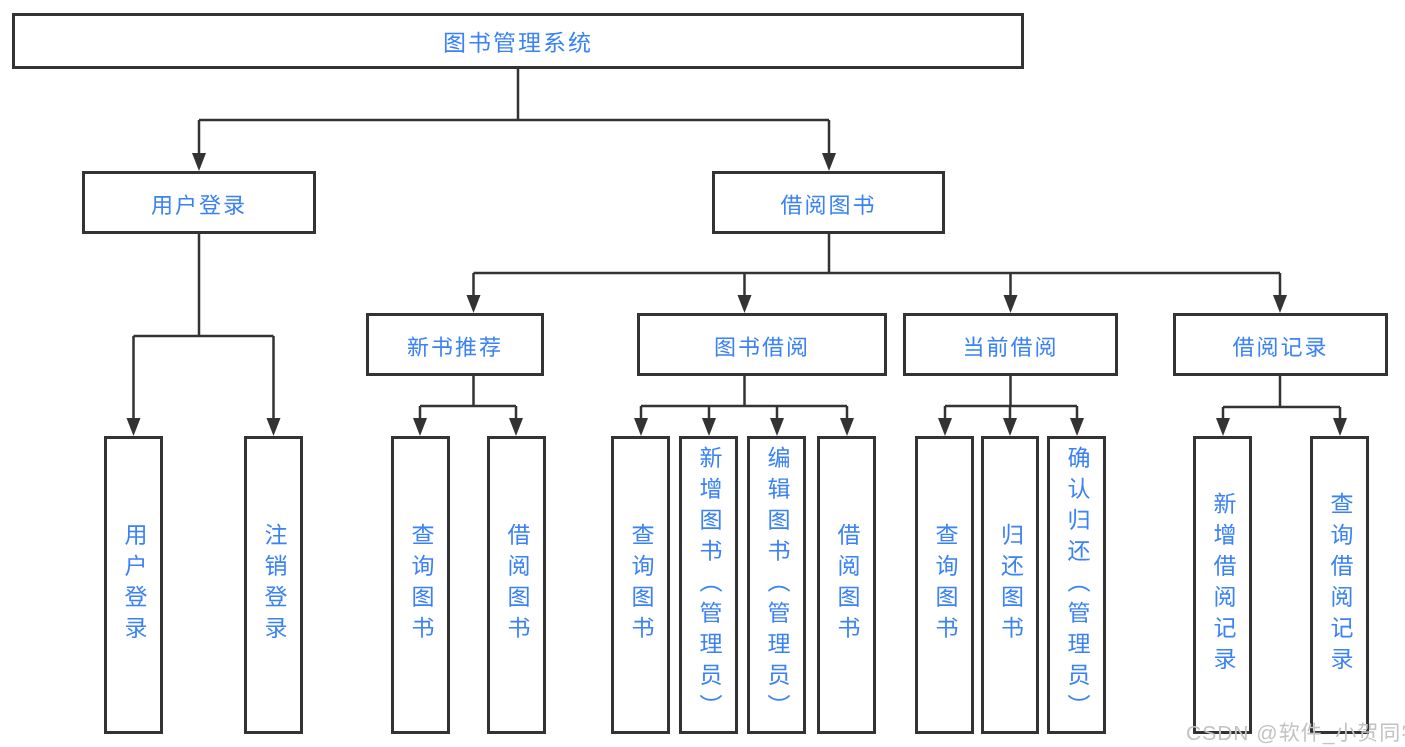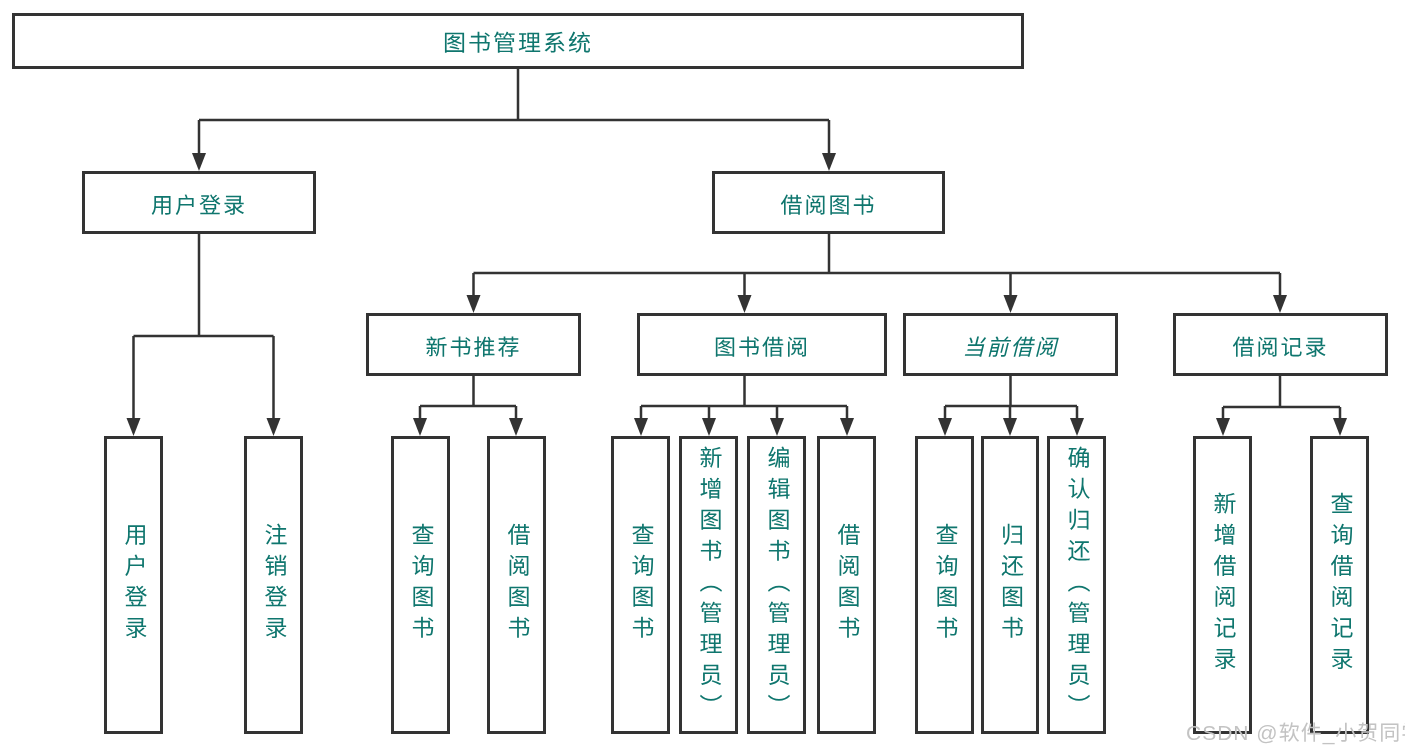"图书管理系统" .box { color: #0f766e -> #3b82f6 }
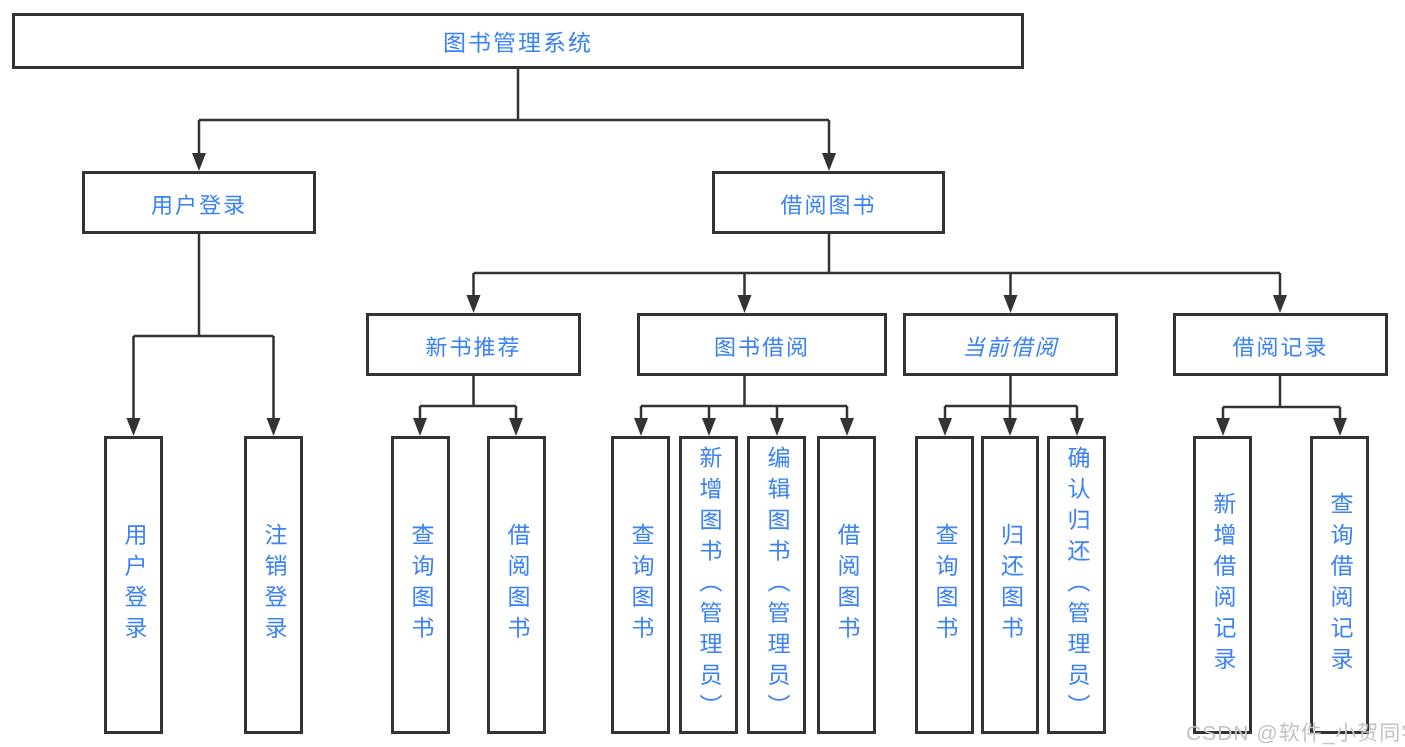"新书推荐" div.box { width: 215px -> 178px }
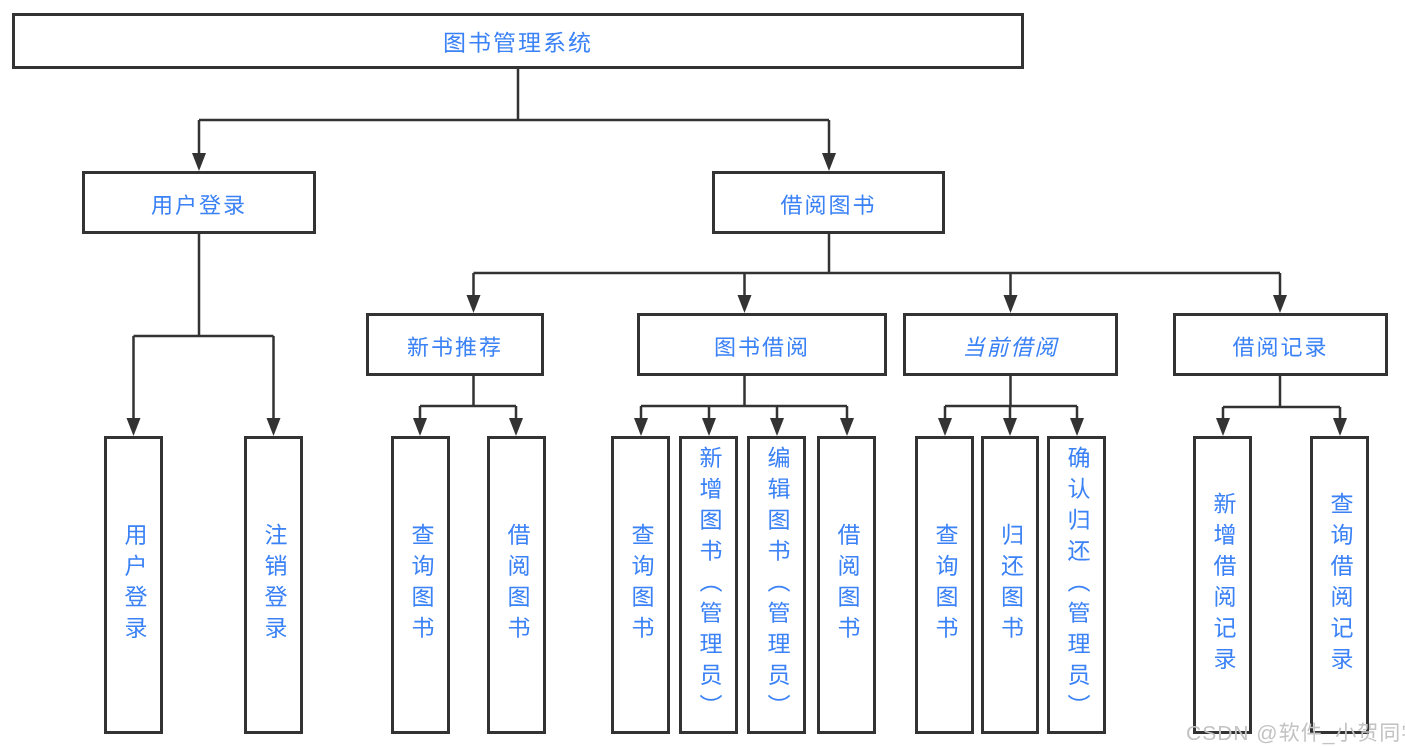"当前借阅" div.box { font-style: italic -> none }
